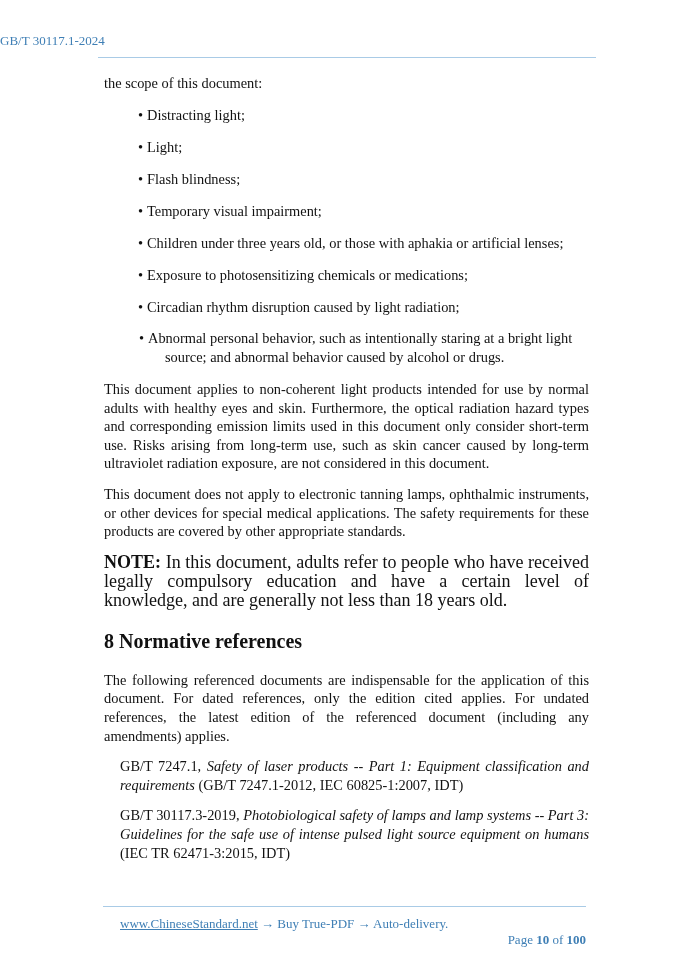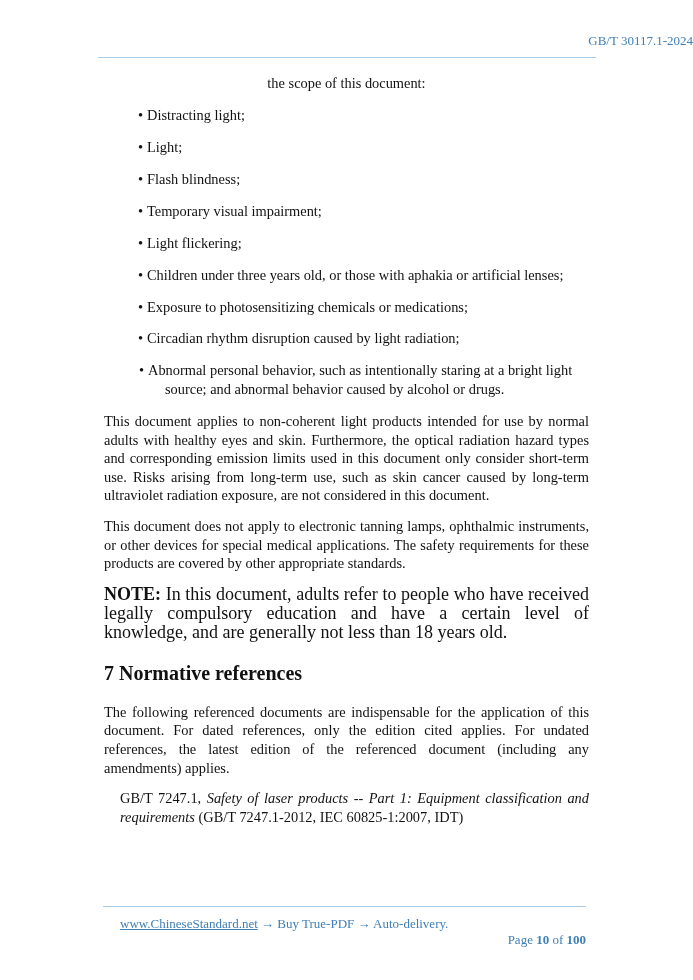"GB/T 30117.1-2024" .header-title { text-align: right -> left }
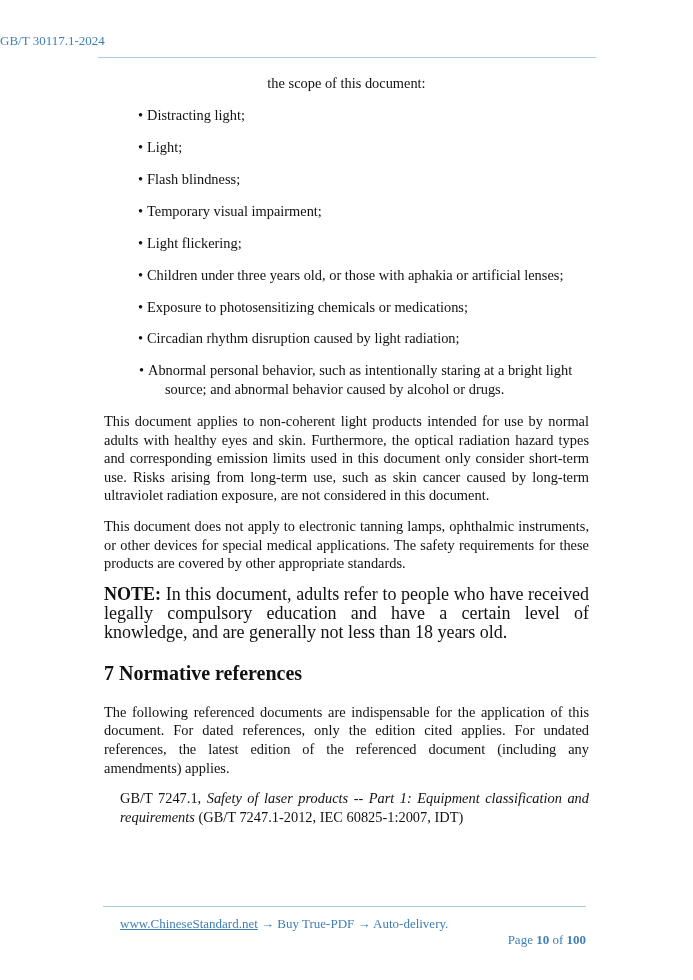"the scope of this document:" .intro { text-align: center -> none }
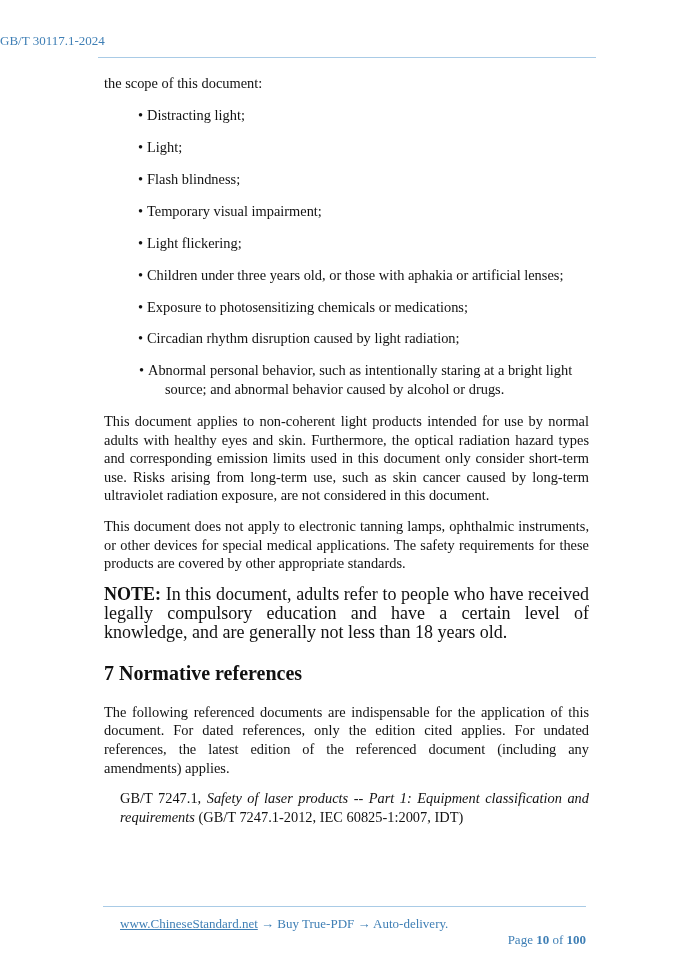"• Light flickering;" li { html: <li><span>•</span><span>Light flickering;</span></li> -> none }
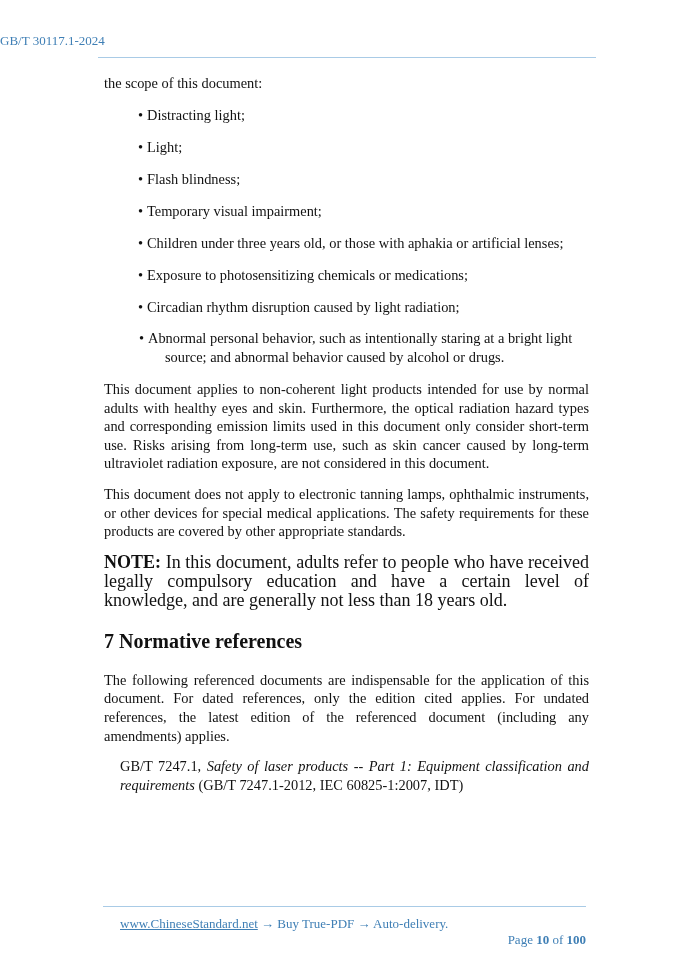"7 Normative references" h2 { text: 7 -> 8 }
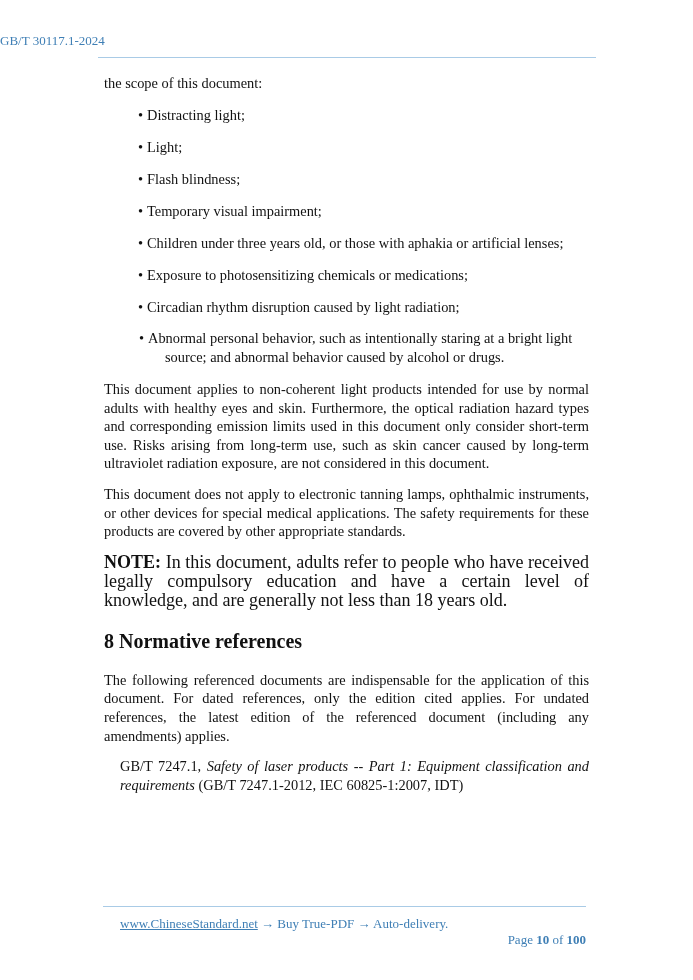"GB/T 30117.3-2019, Photobiological" p.ref { html: none -> <p><span>GB/T 30117.3-2019, </span><i>Photobiological safety of lamps and lamp systems -- Part 3: Guidelines for the safe use of intense pulsed light source equipment on humans</i><span> (IEC TR 62471-3:2015, IDT)</span></p> }
